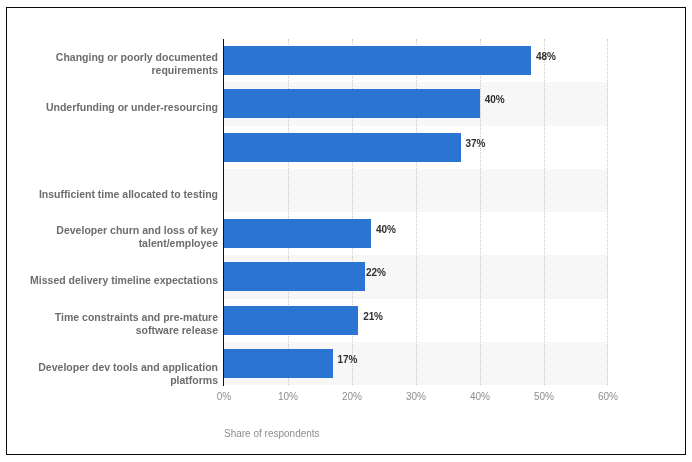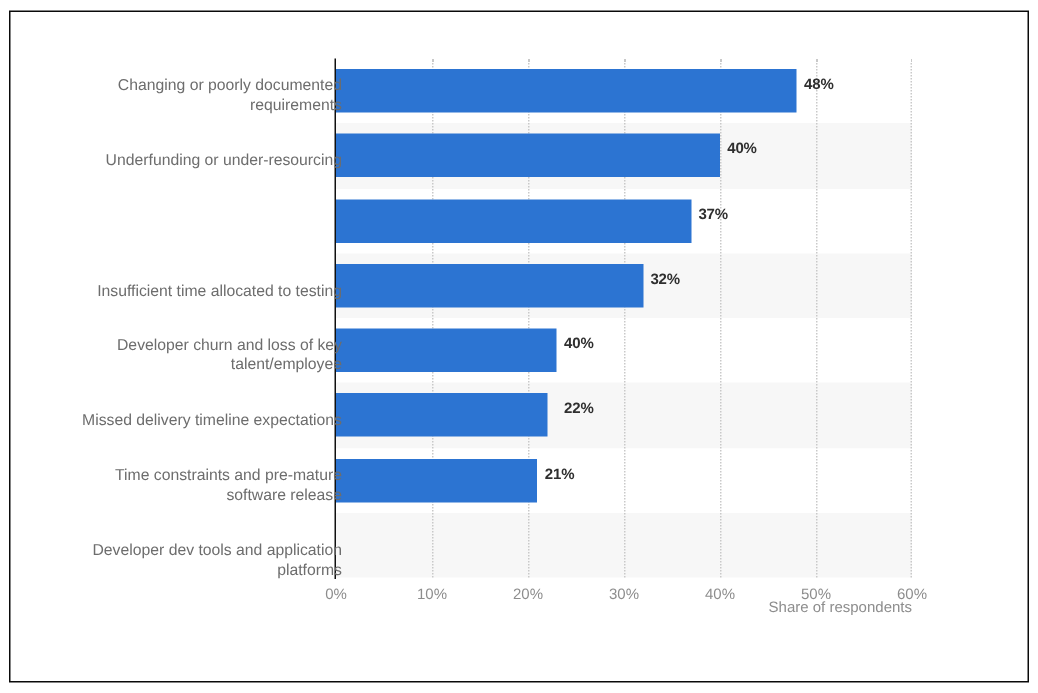"Changing or poorly documented" #category-labels { font-weight: none -> bold; left: 21px -> 11px }
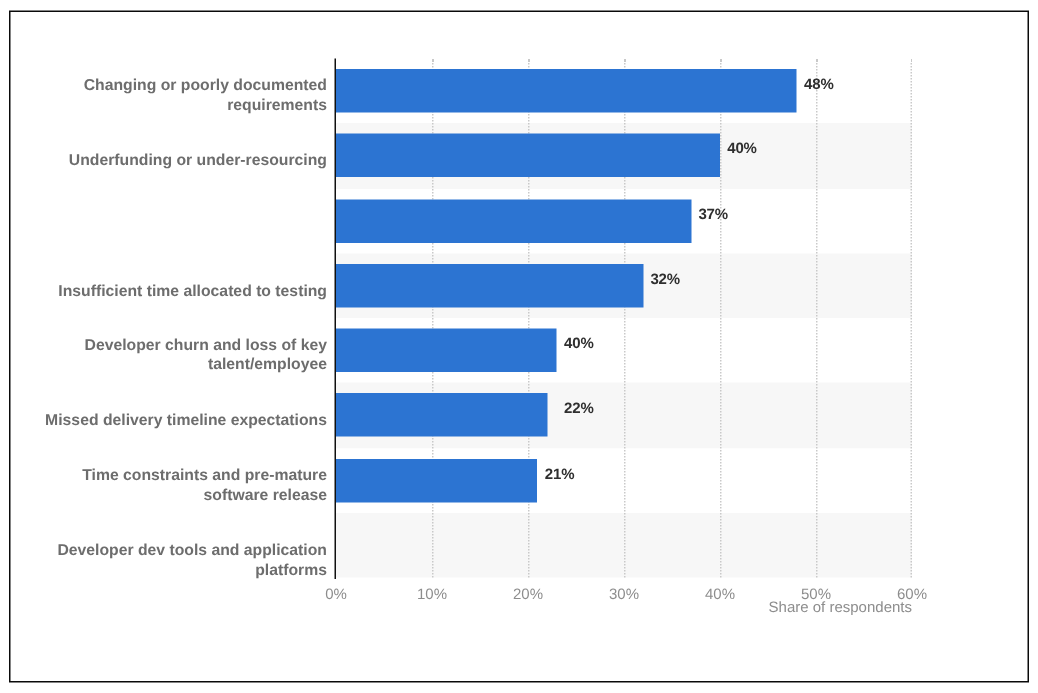"32%" div.bar-row { html: <div> <div></div> <div>32%</div> </div> -> none }
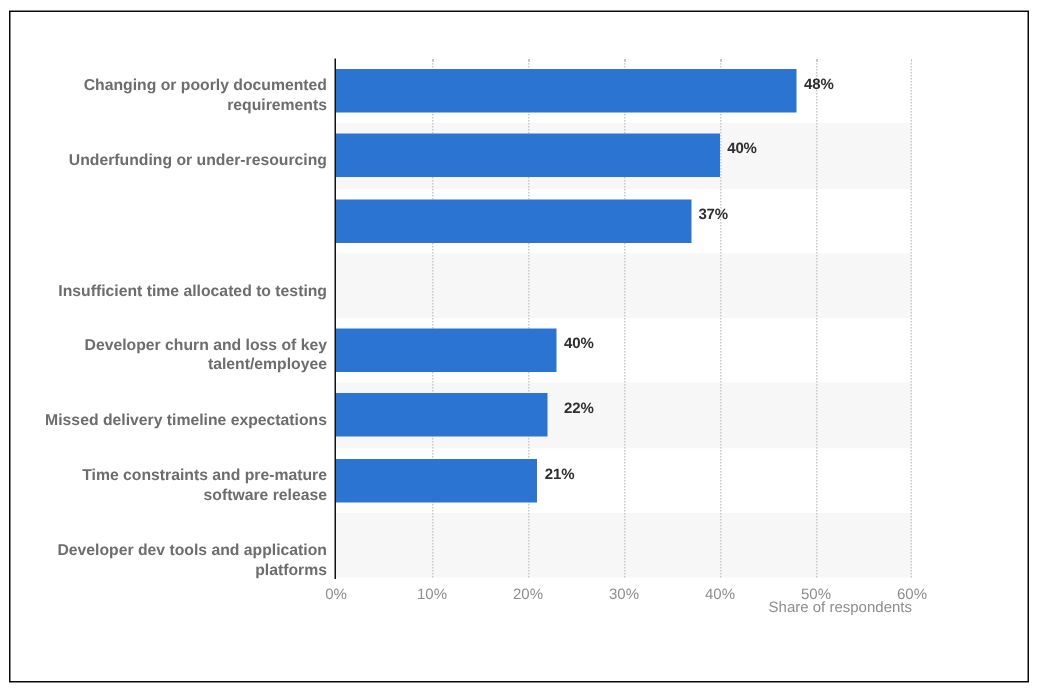"22%" div.bar-value { left: 152px -> 142px }
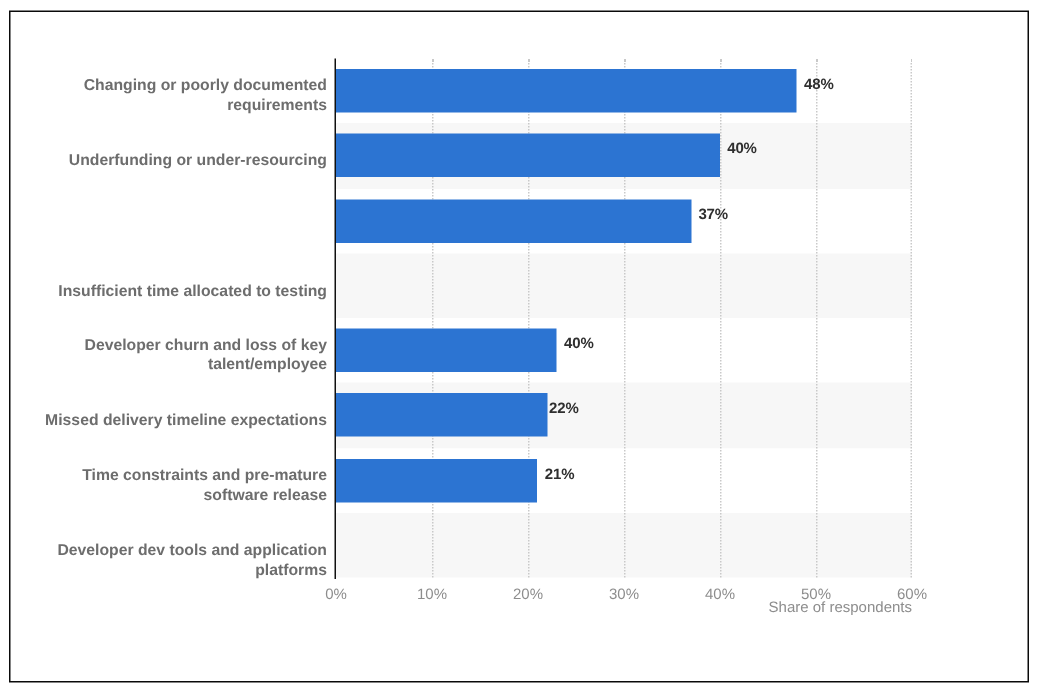"17%" div.bar-row { html: none -> <div> <div></div> <div>17%</div> </div> }
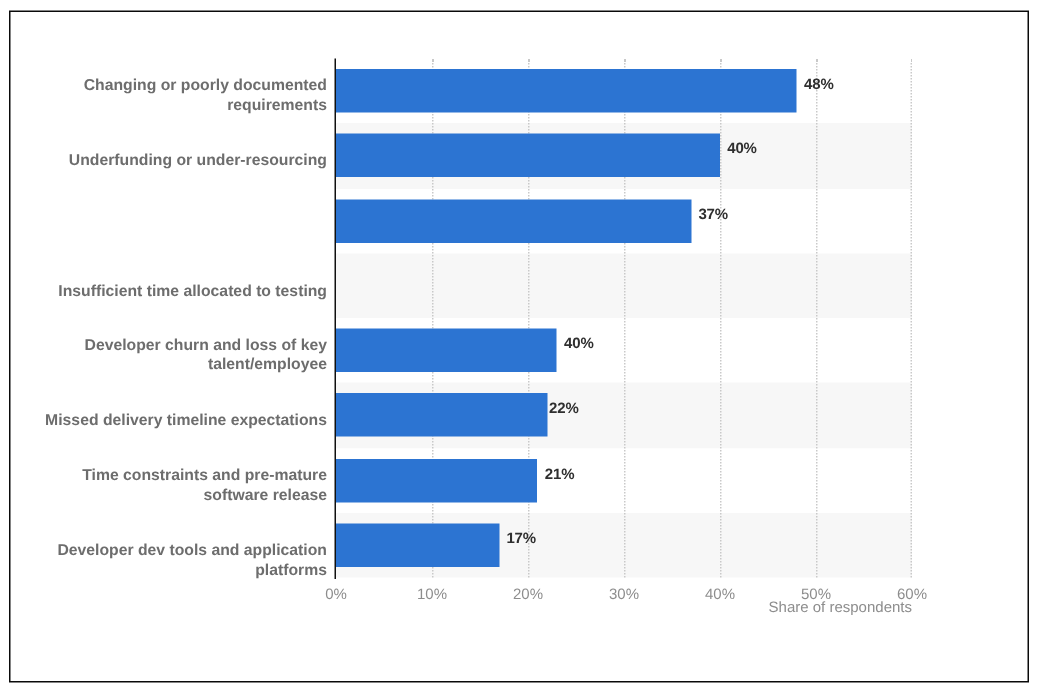"Share of respondents" #x-axis-title { text-align: right -> left; top: 392px -> 420px }
